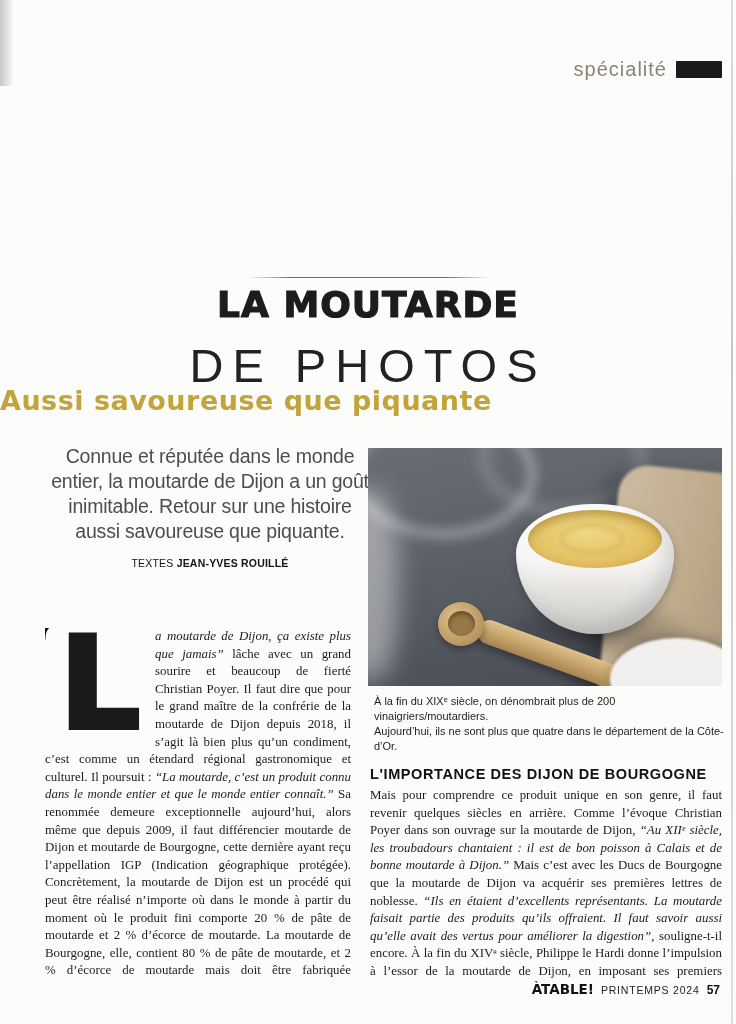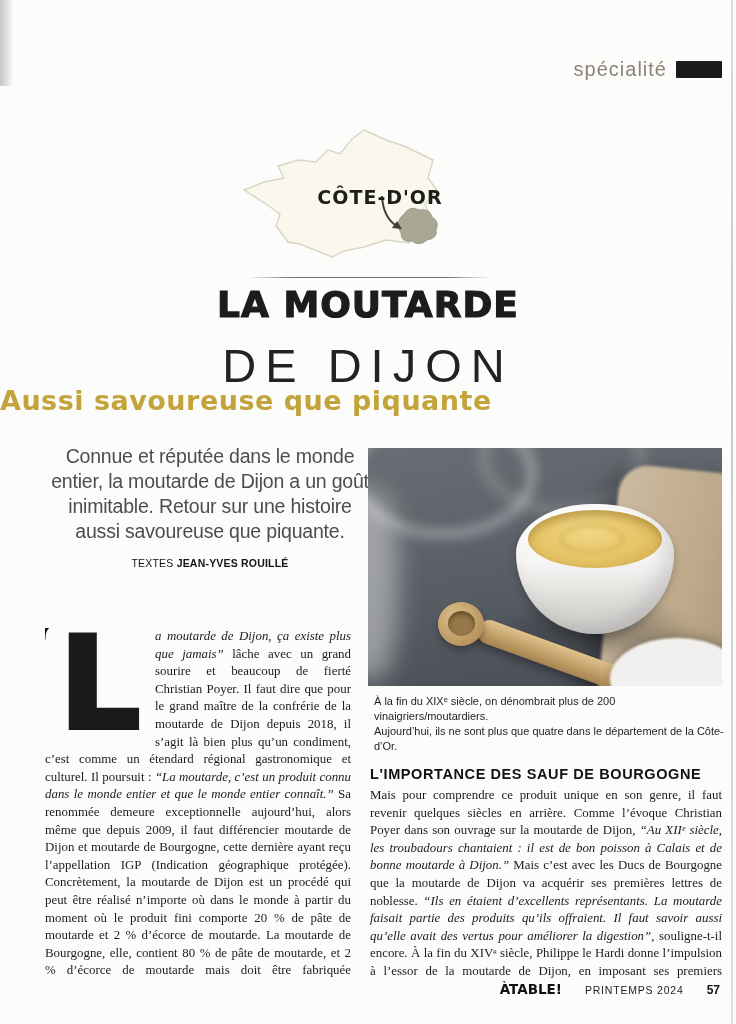"CÔTE-D'OR" div.map { html: <div> <svg> <path></path> <path></path> <path></path> <polygon></polygon> </svg> <div>CÔTE-D'OR</div> </div> -> none }
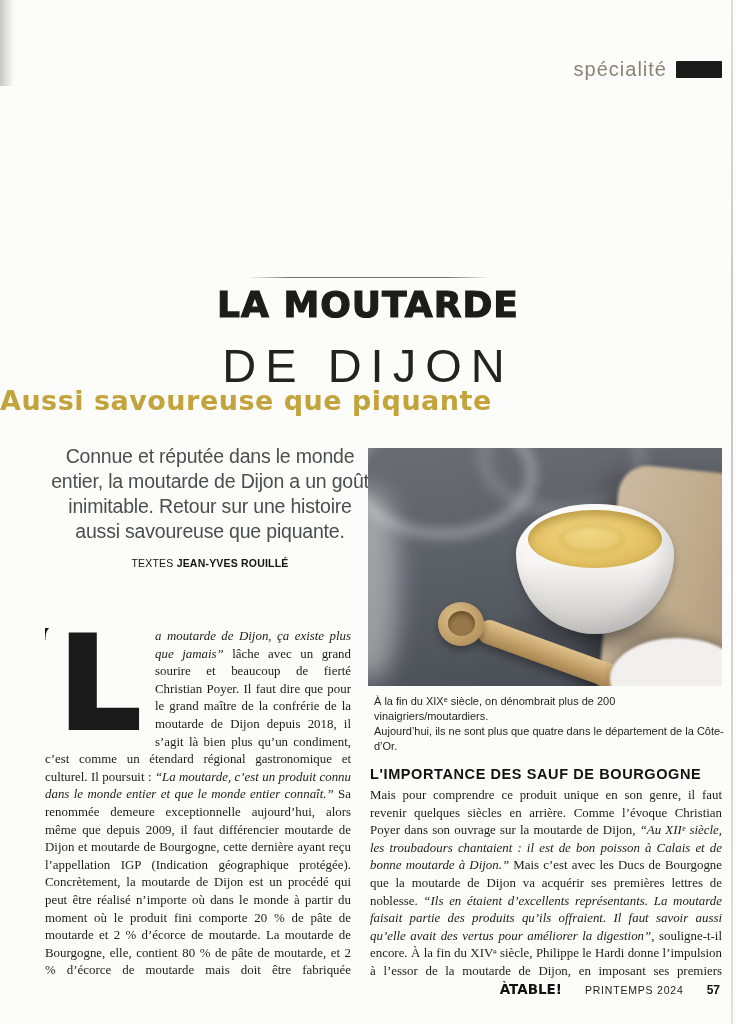"DE DIJON" div.title-sub { text: DIJON -> PHOTOS }
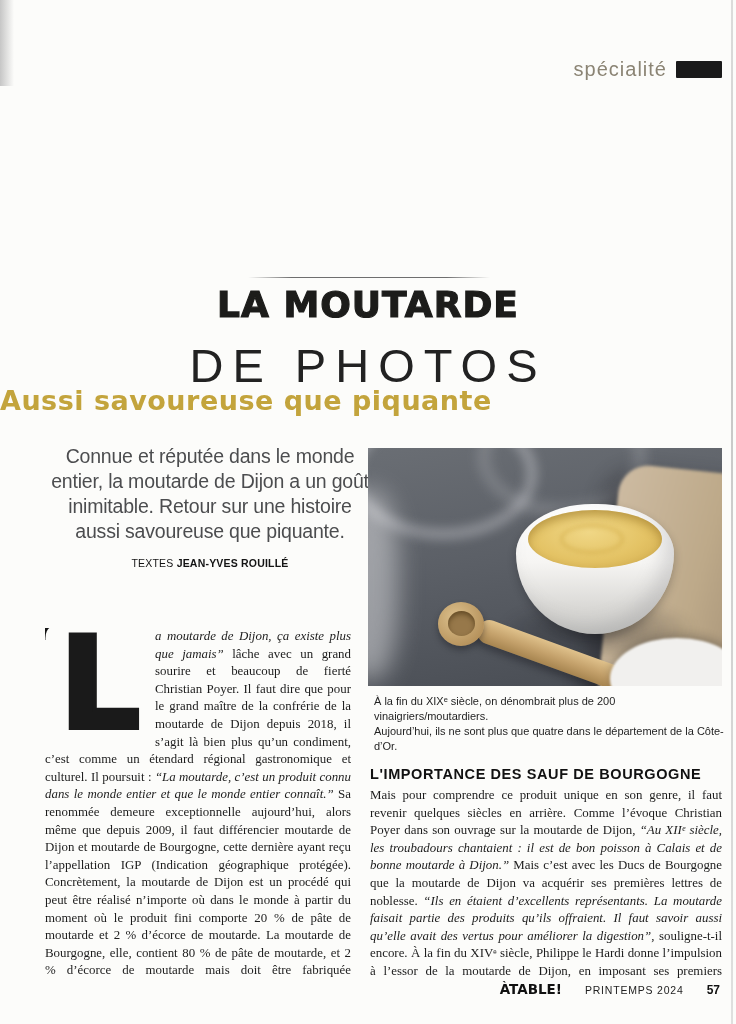"L'IMPORTANCE DES SAUF DE BOURGOGNE" h2.section-heading { text: SAUF -> DIJON }
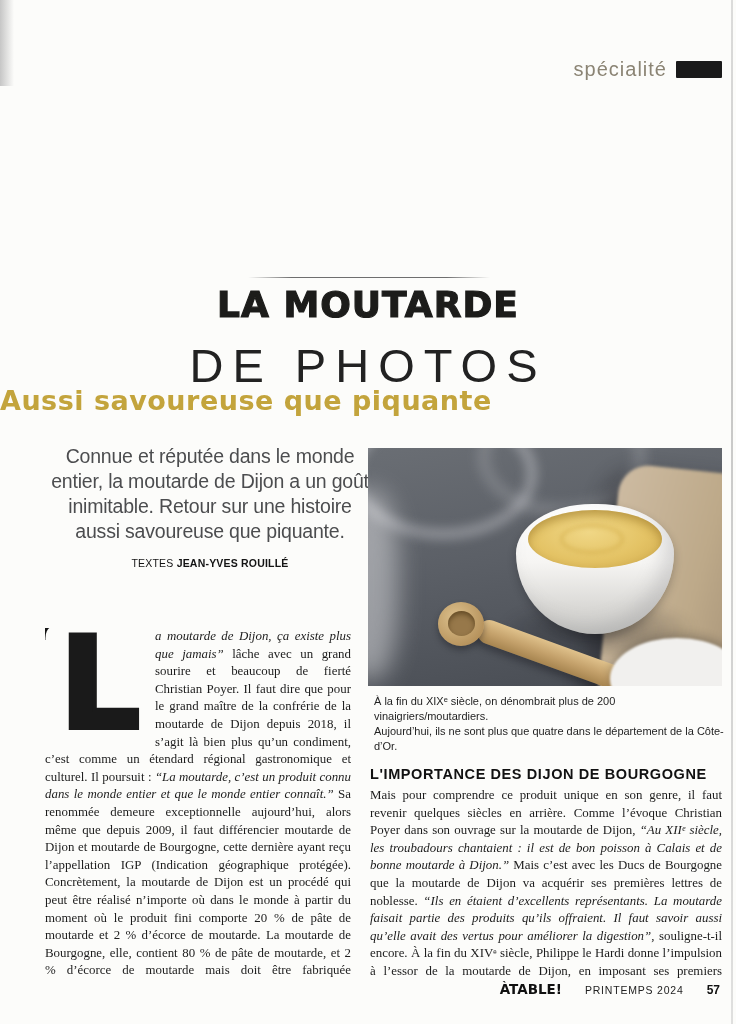"ÀTABLE!" .footer { gap: 23px -> 7px }
